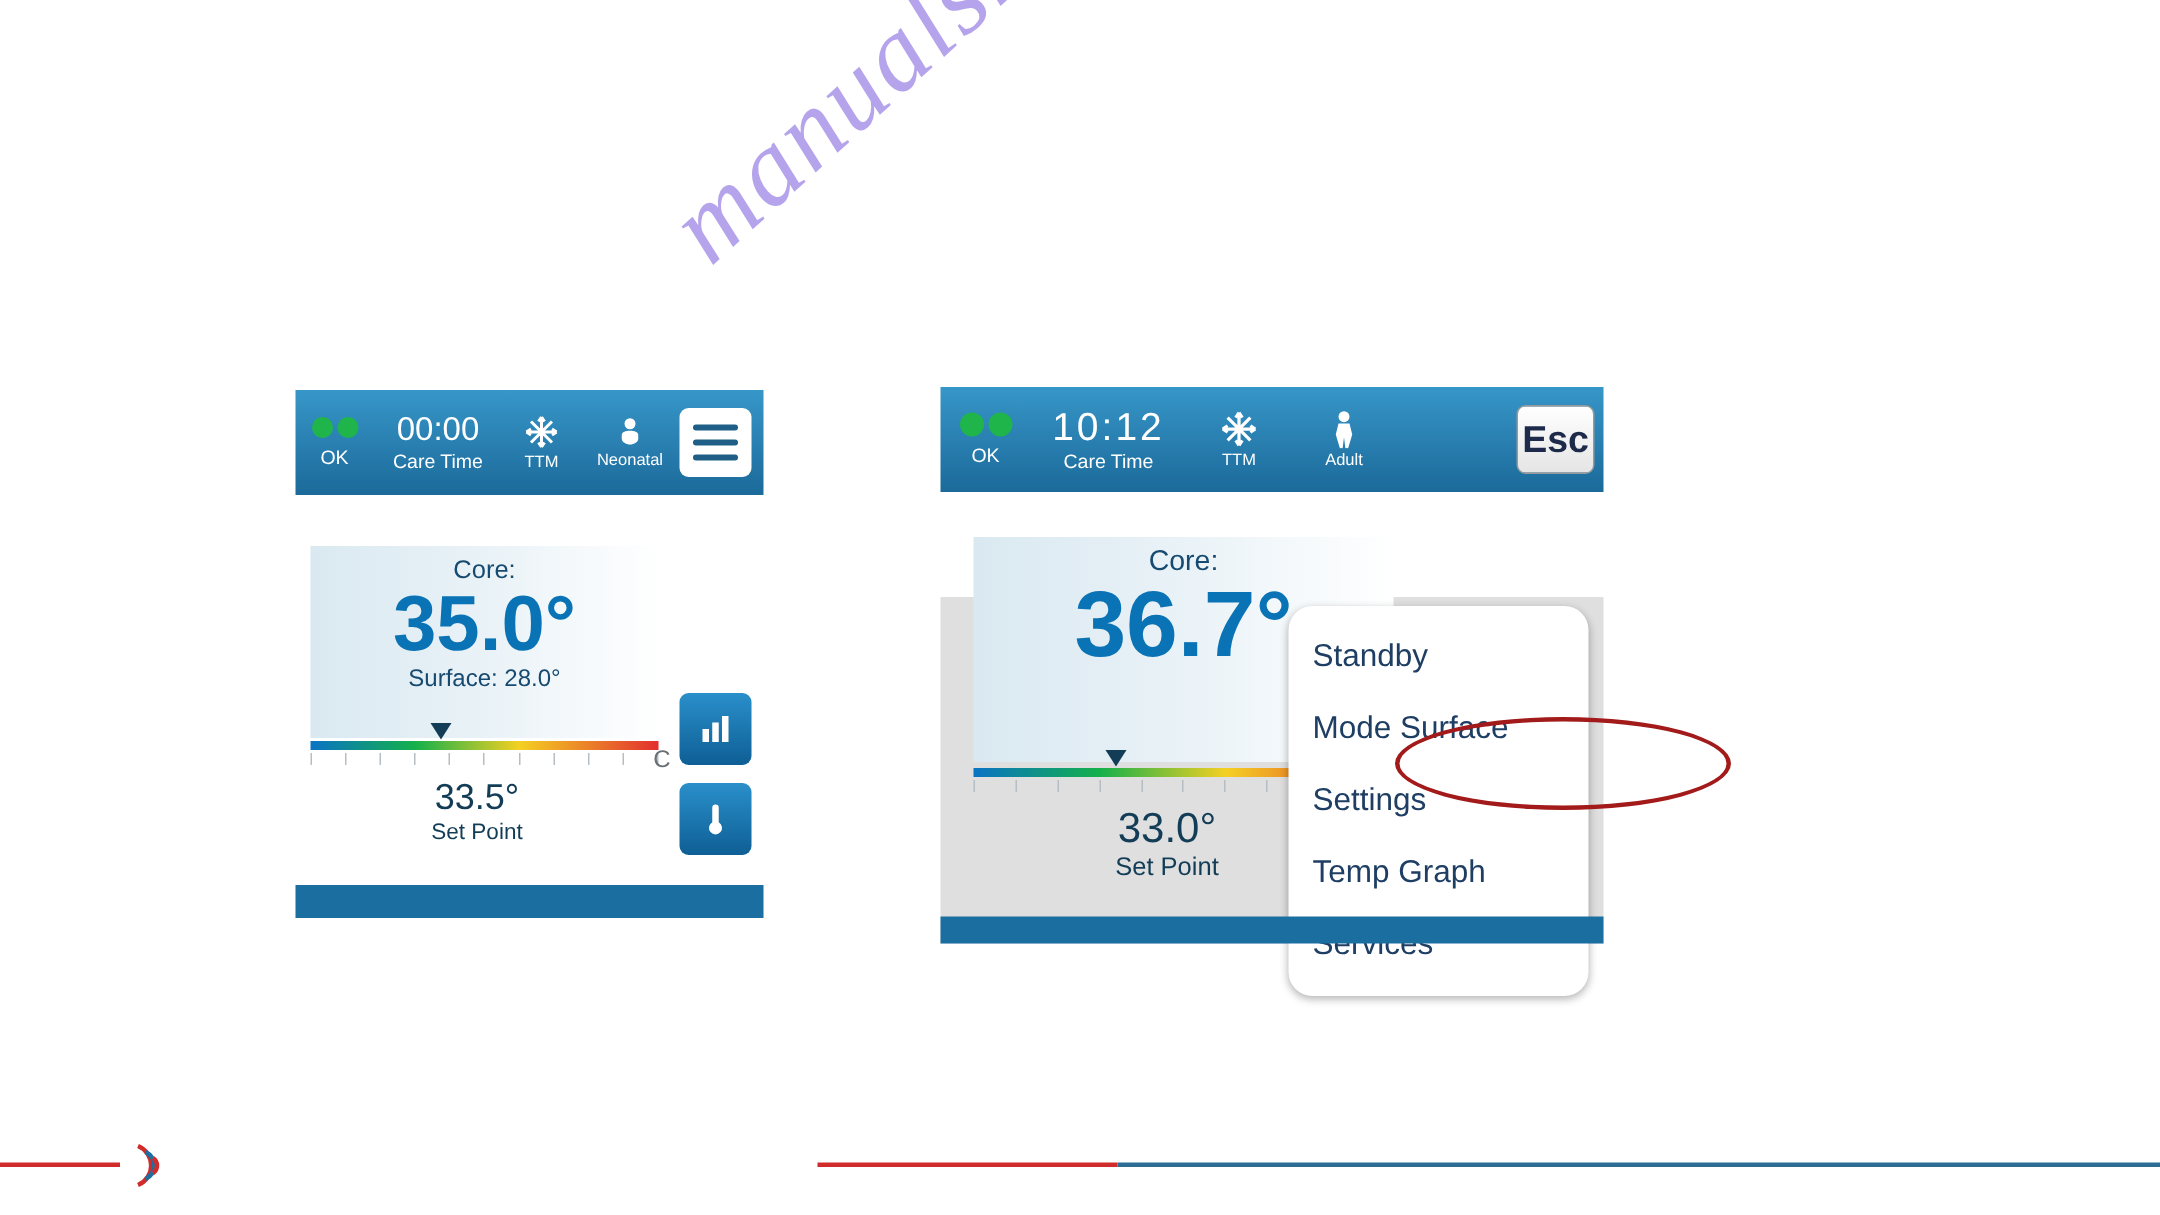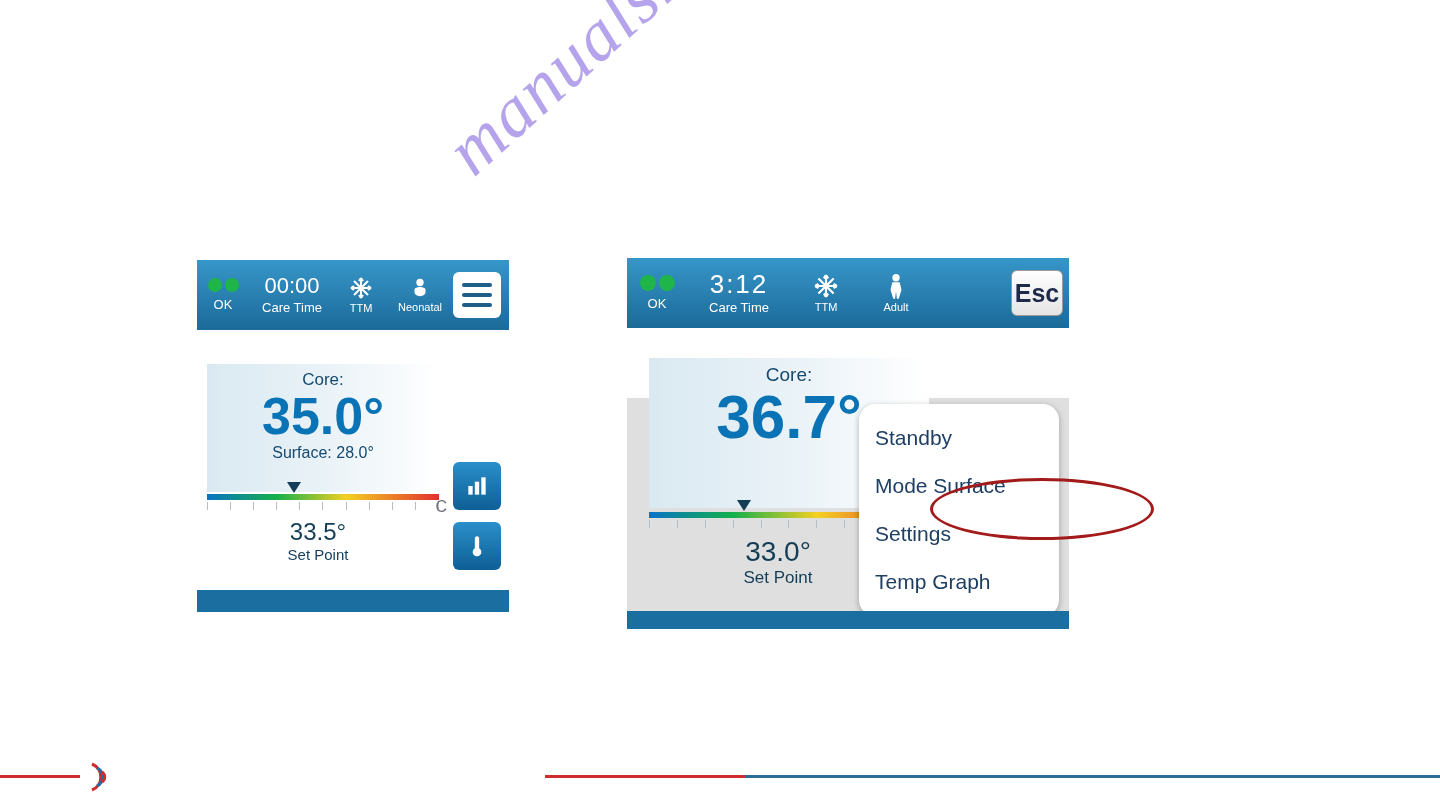"3:12" div.big { text: 3:12 -> 10:12 }
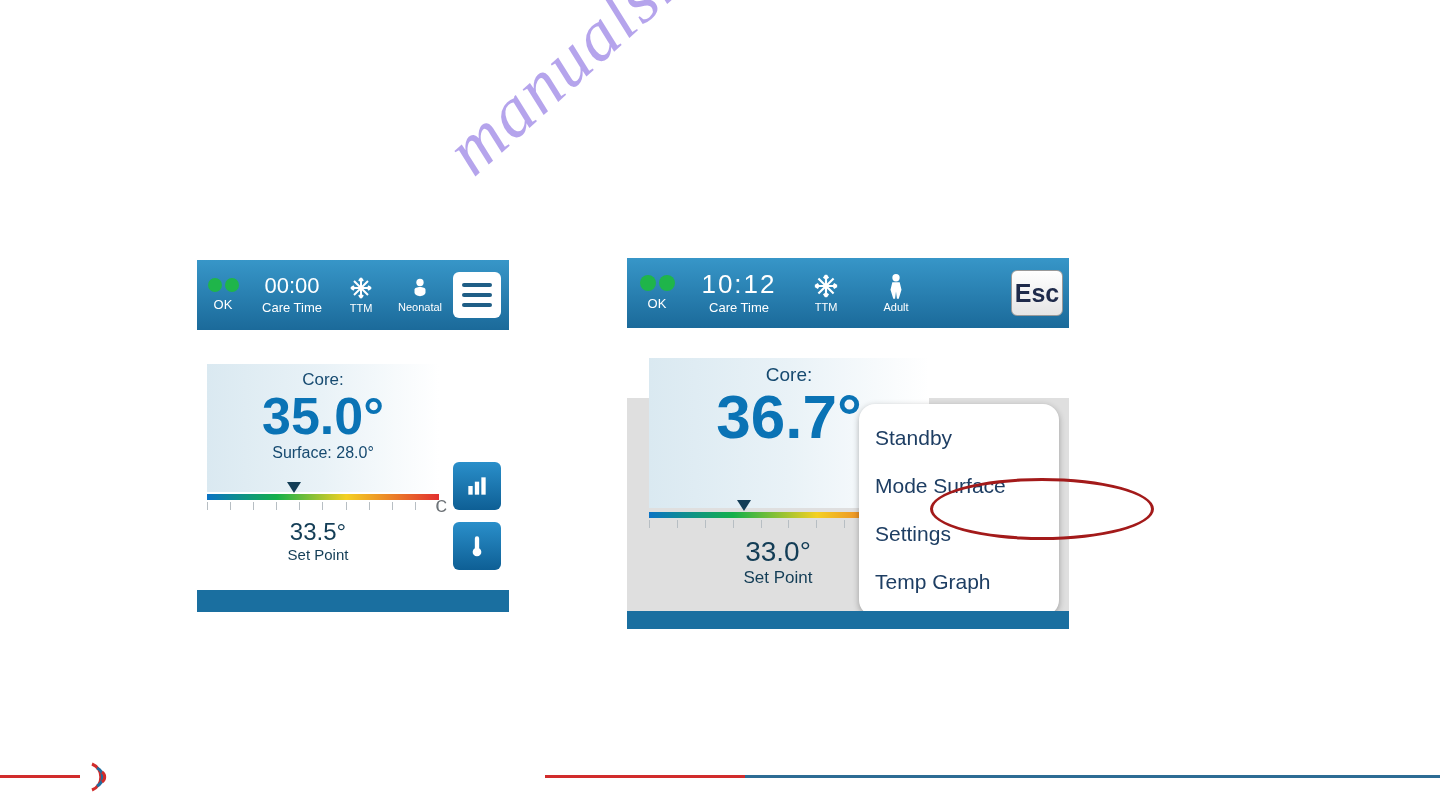"Services" div { html: none -> <div>Services</div> }
